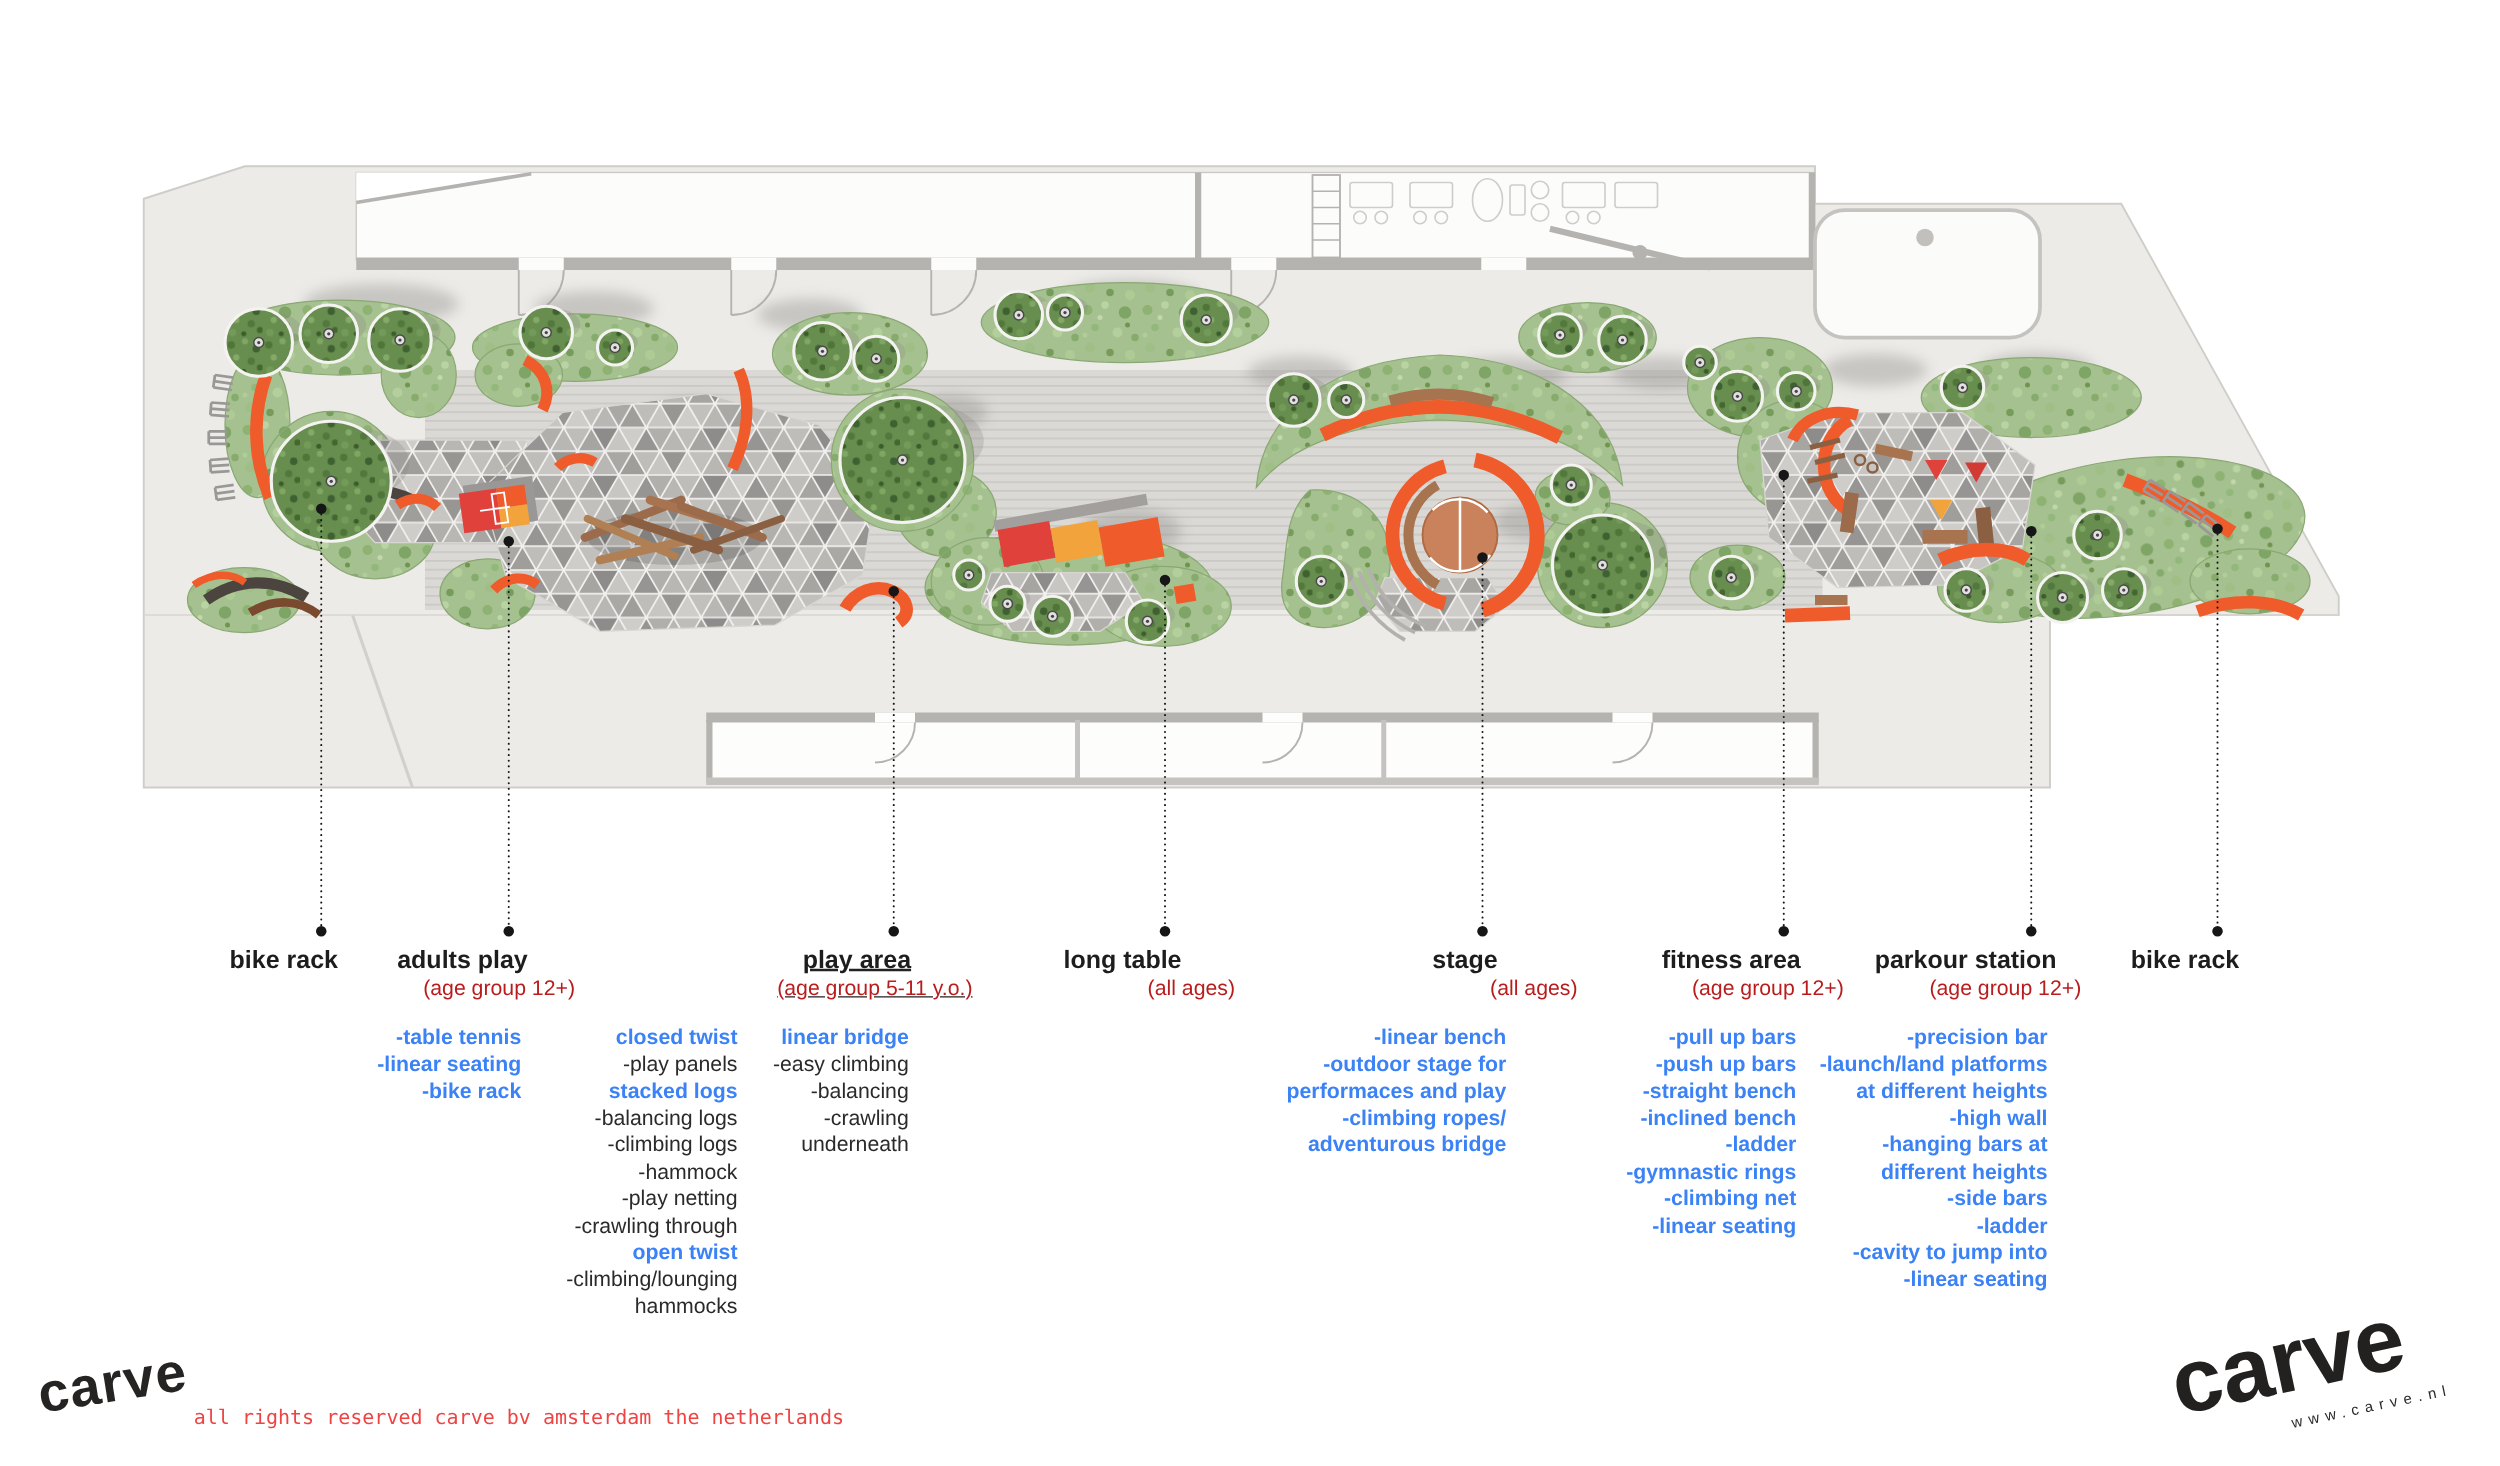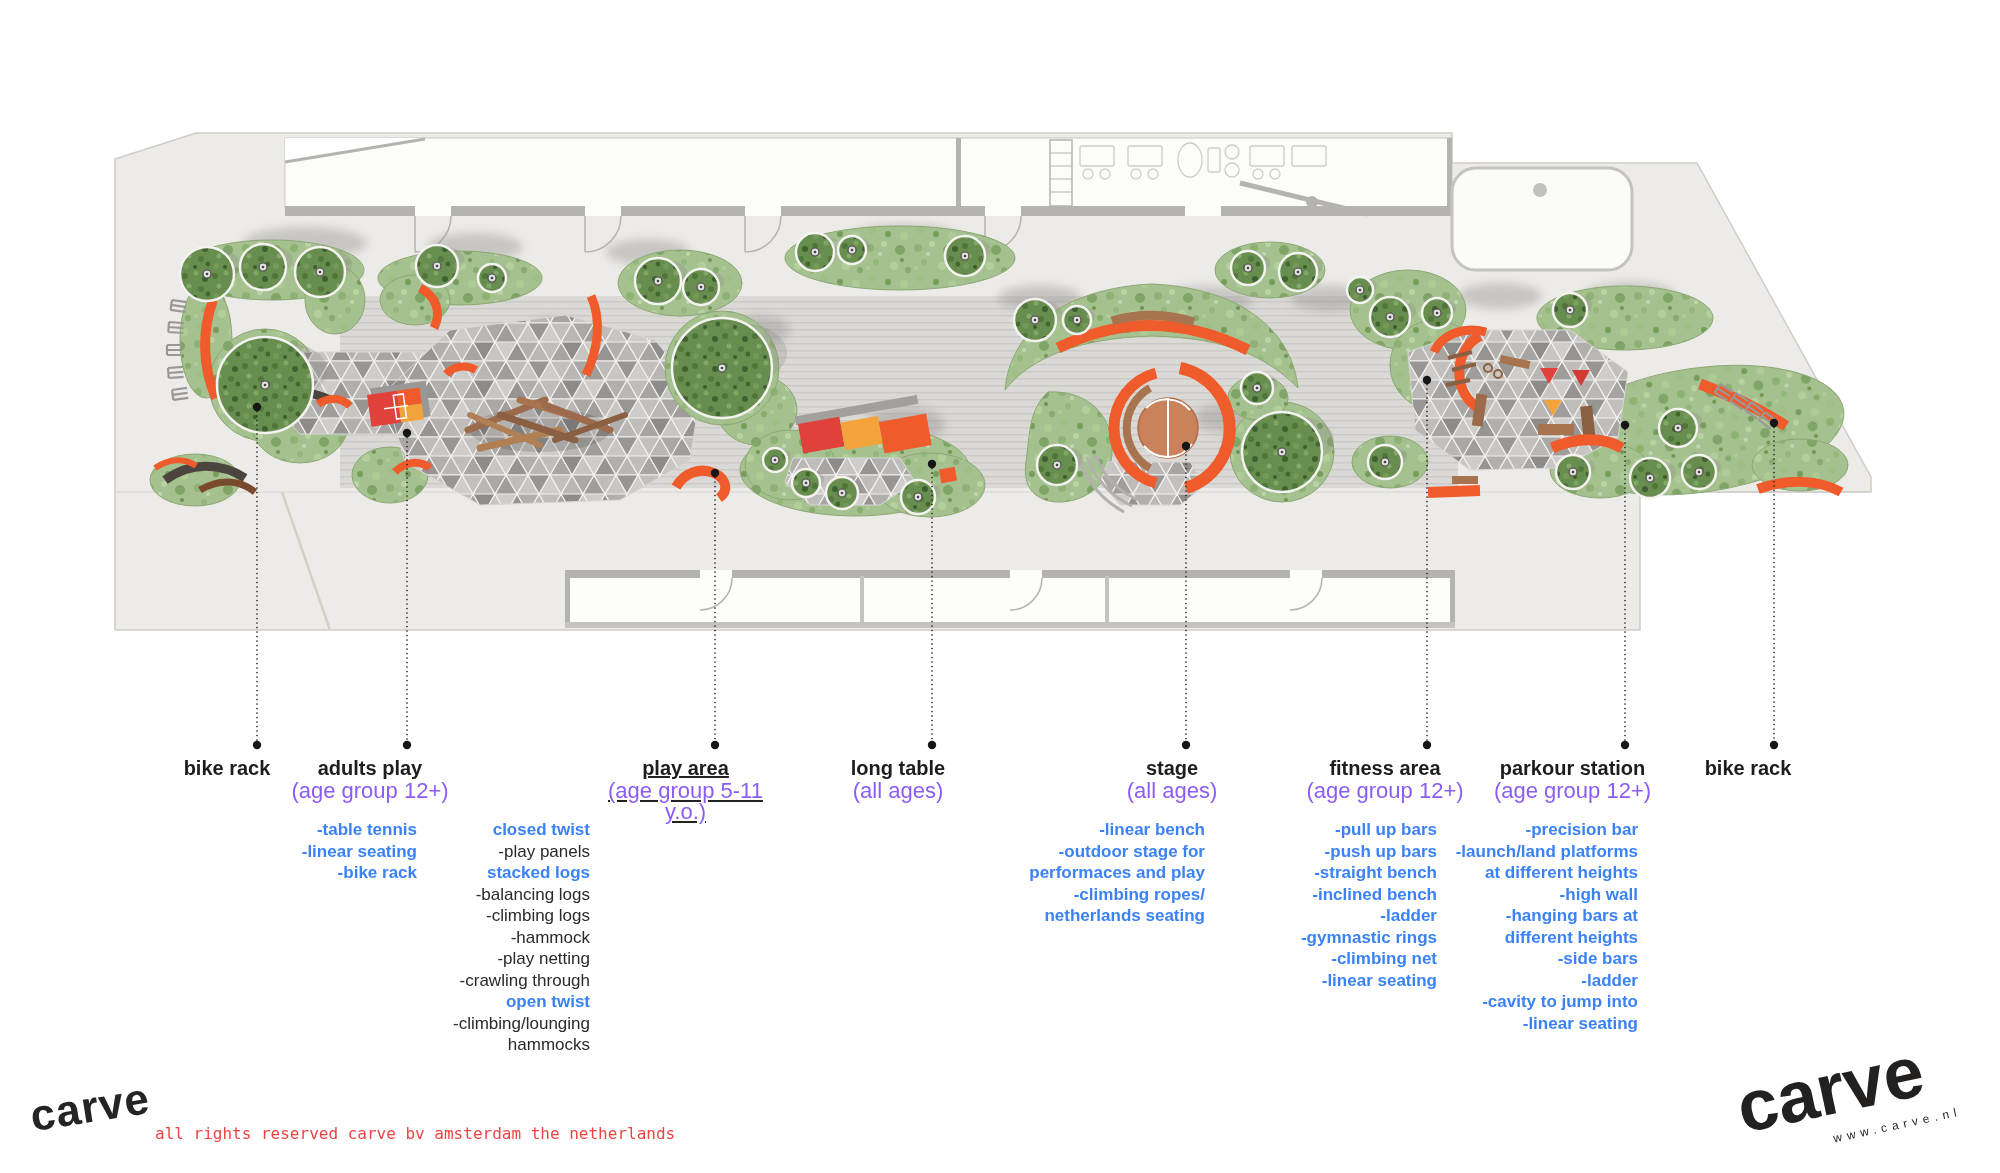"(age group 12+)" .callout .s { color: #8b5cf6 -> #b91c1c; font-size: 22px -> 17px; text-align: center -> right }
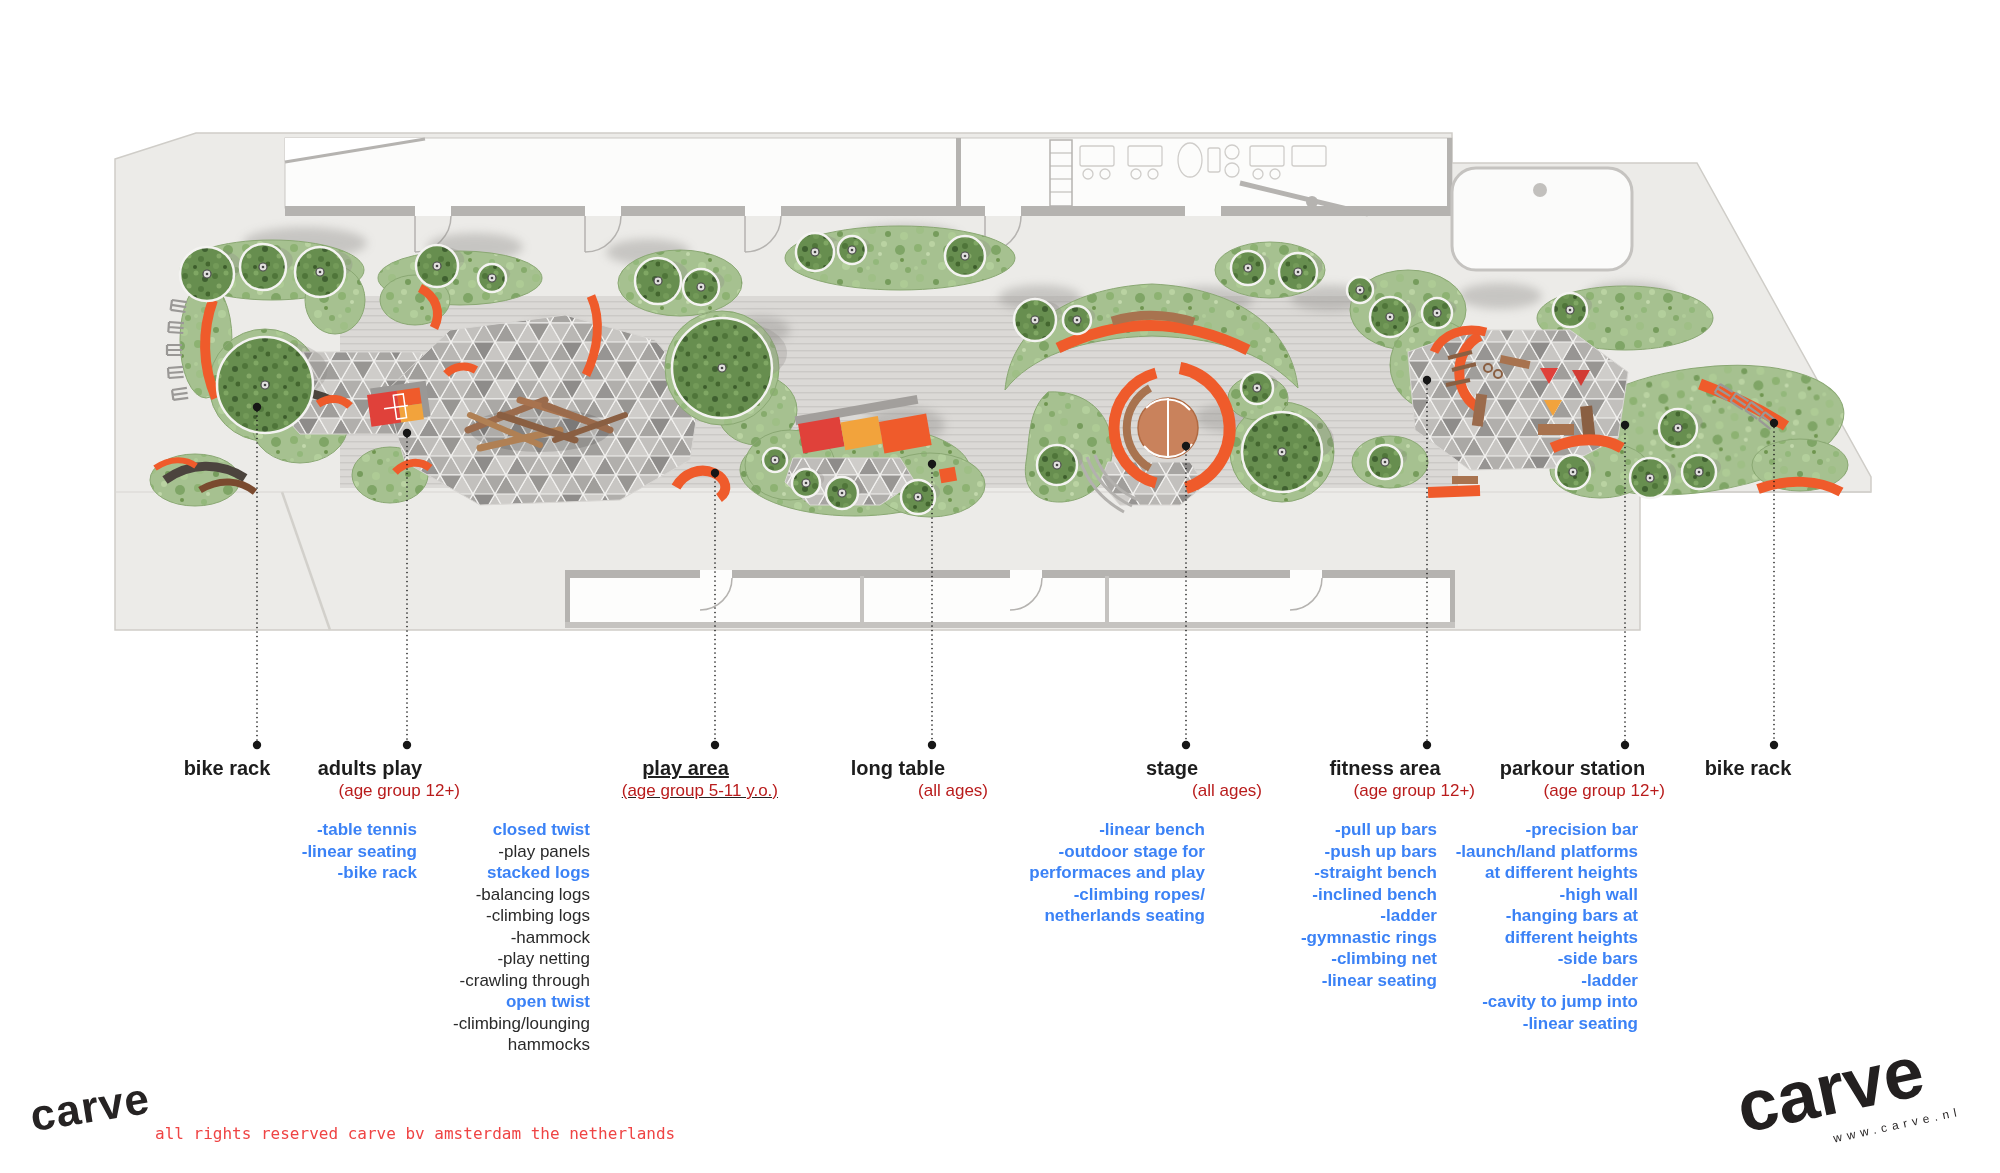"linear bridge" div.clist { html: none -> <div> <div>linear bridge</div> <div>-easy climbing</div> <div>-balancing</div> <div>-crawling</div> <div>underneath</div> </div> }
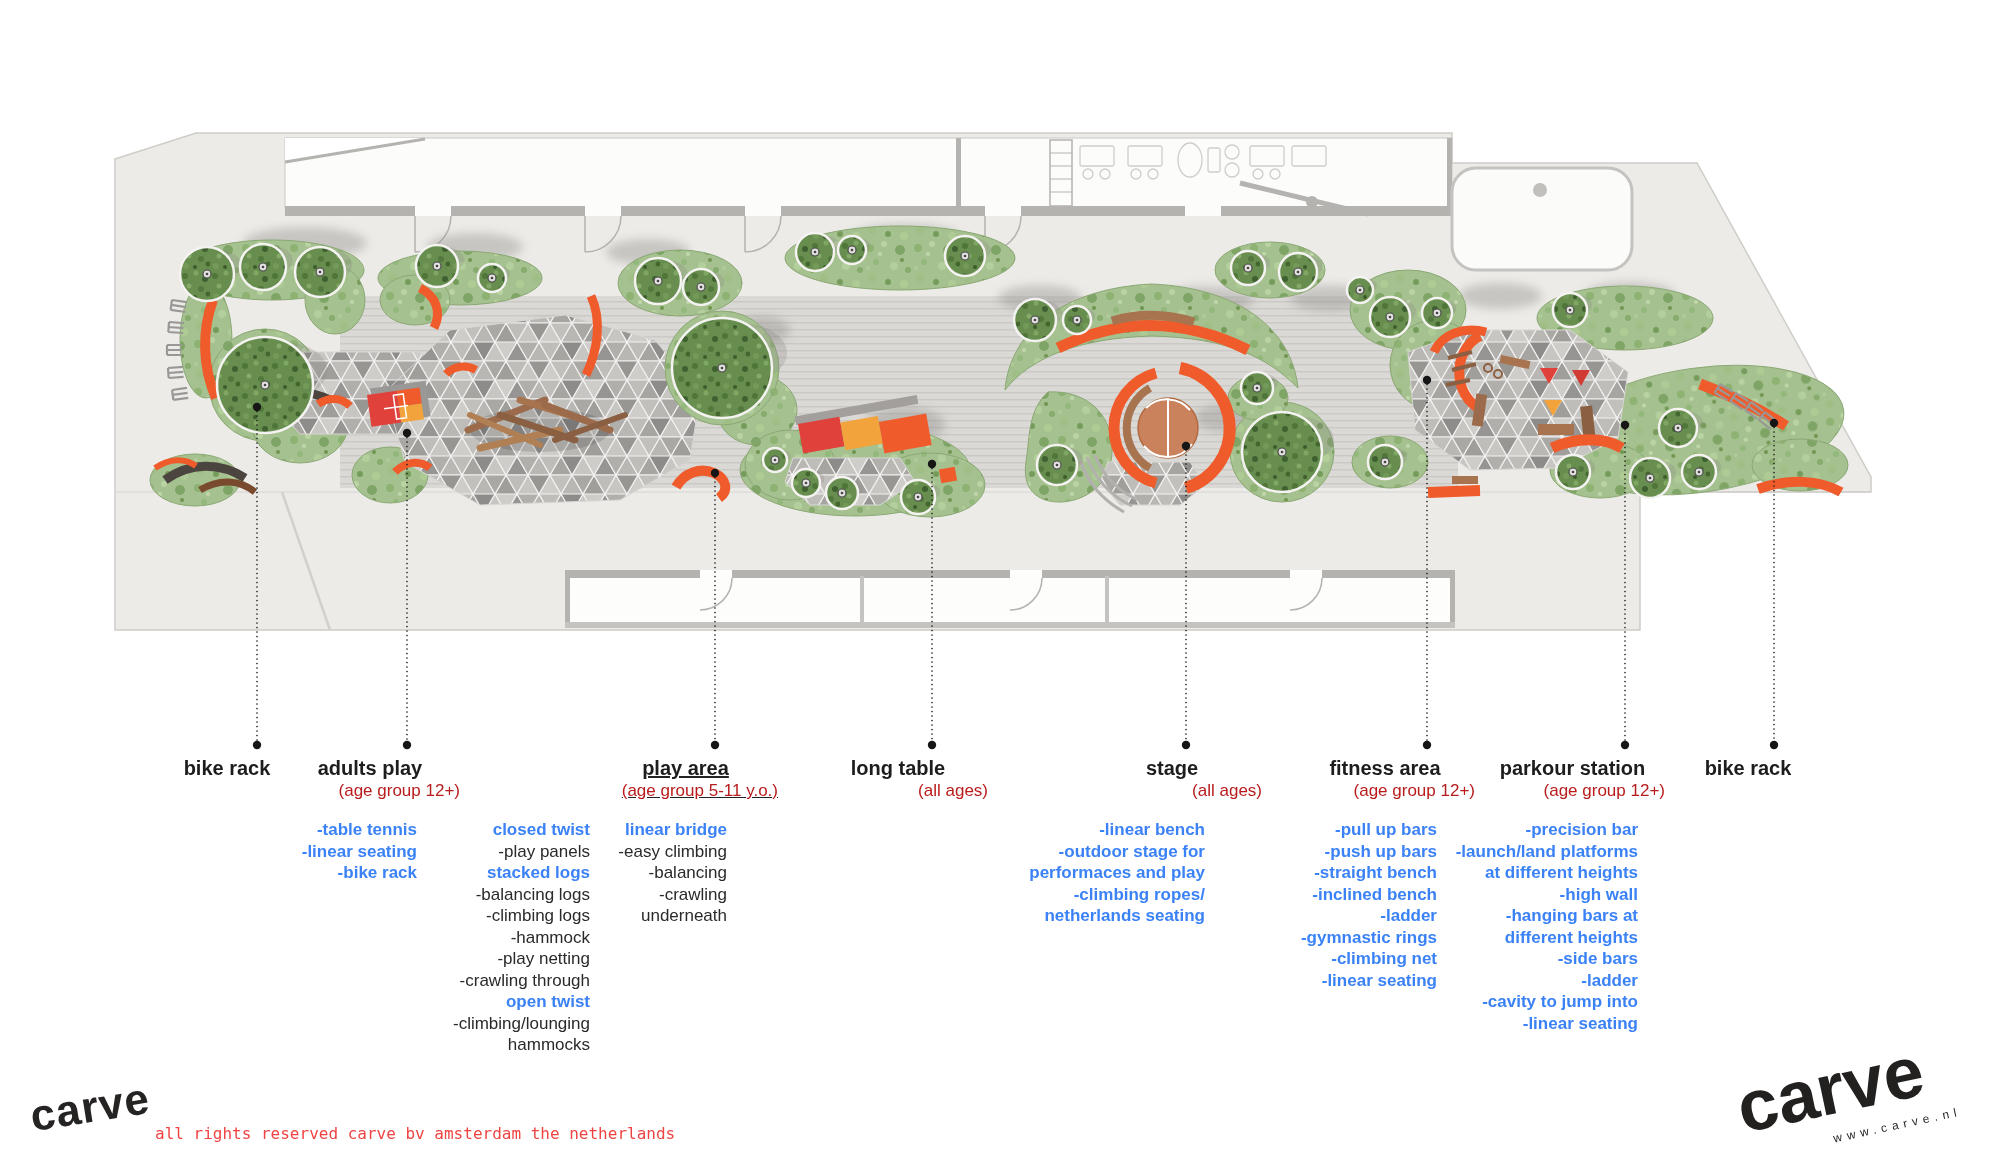"netherlands seating" div.b { text: netherlands seating -> adventurous bridge }
